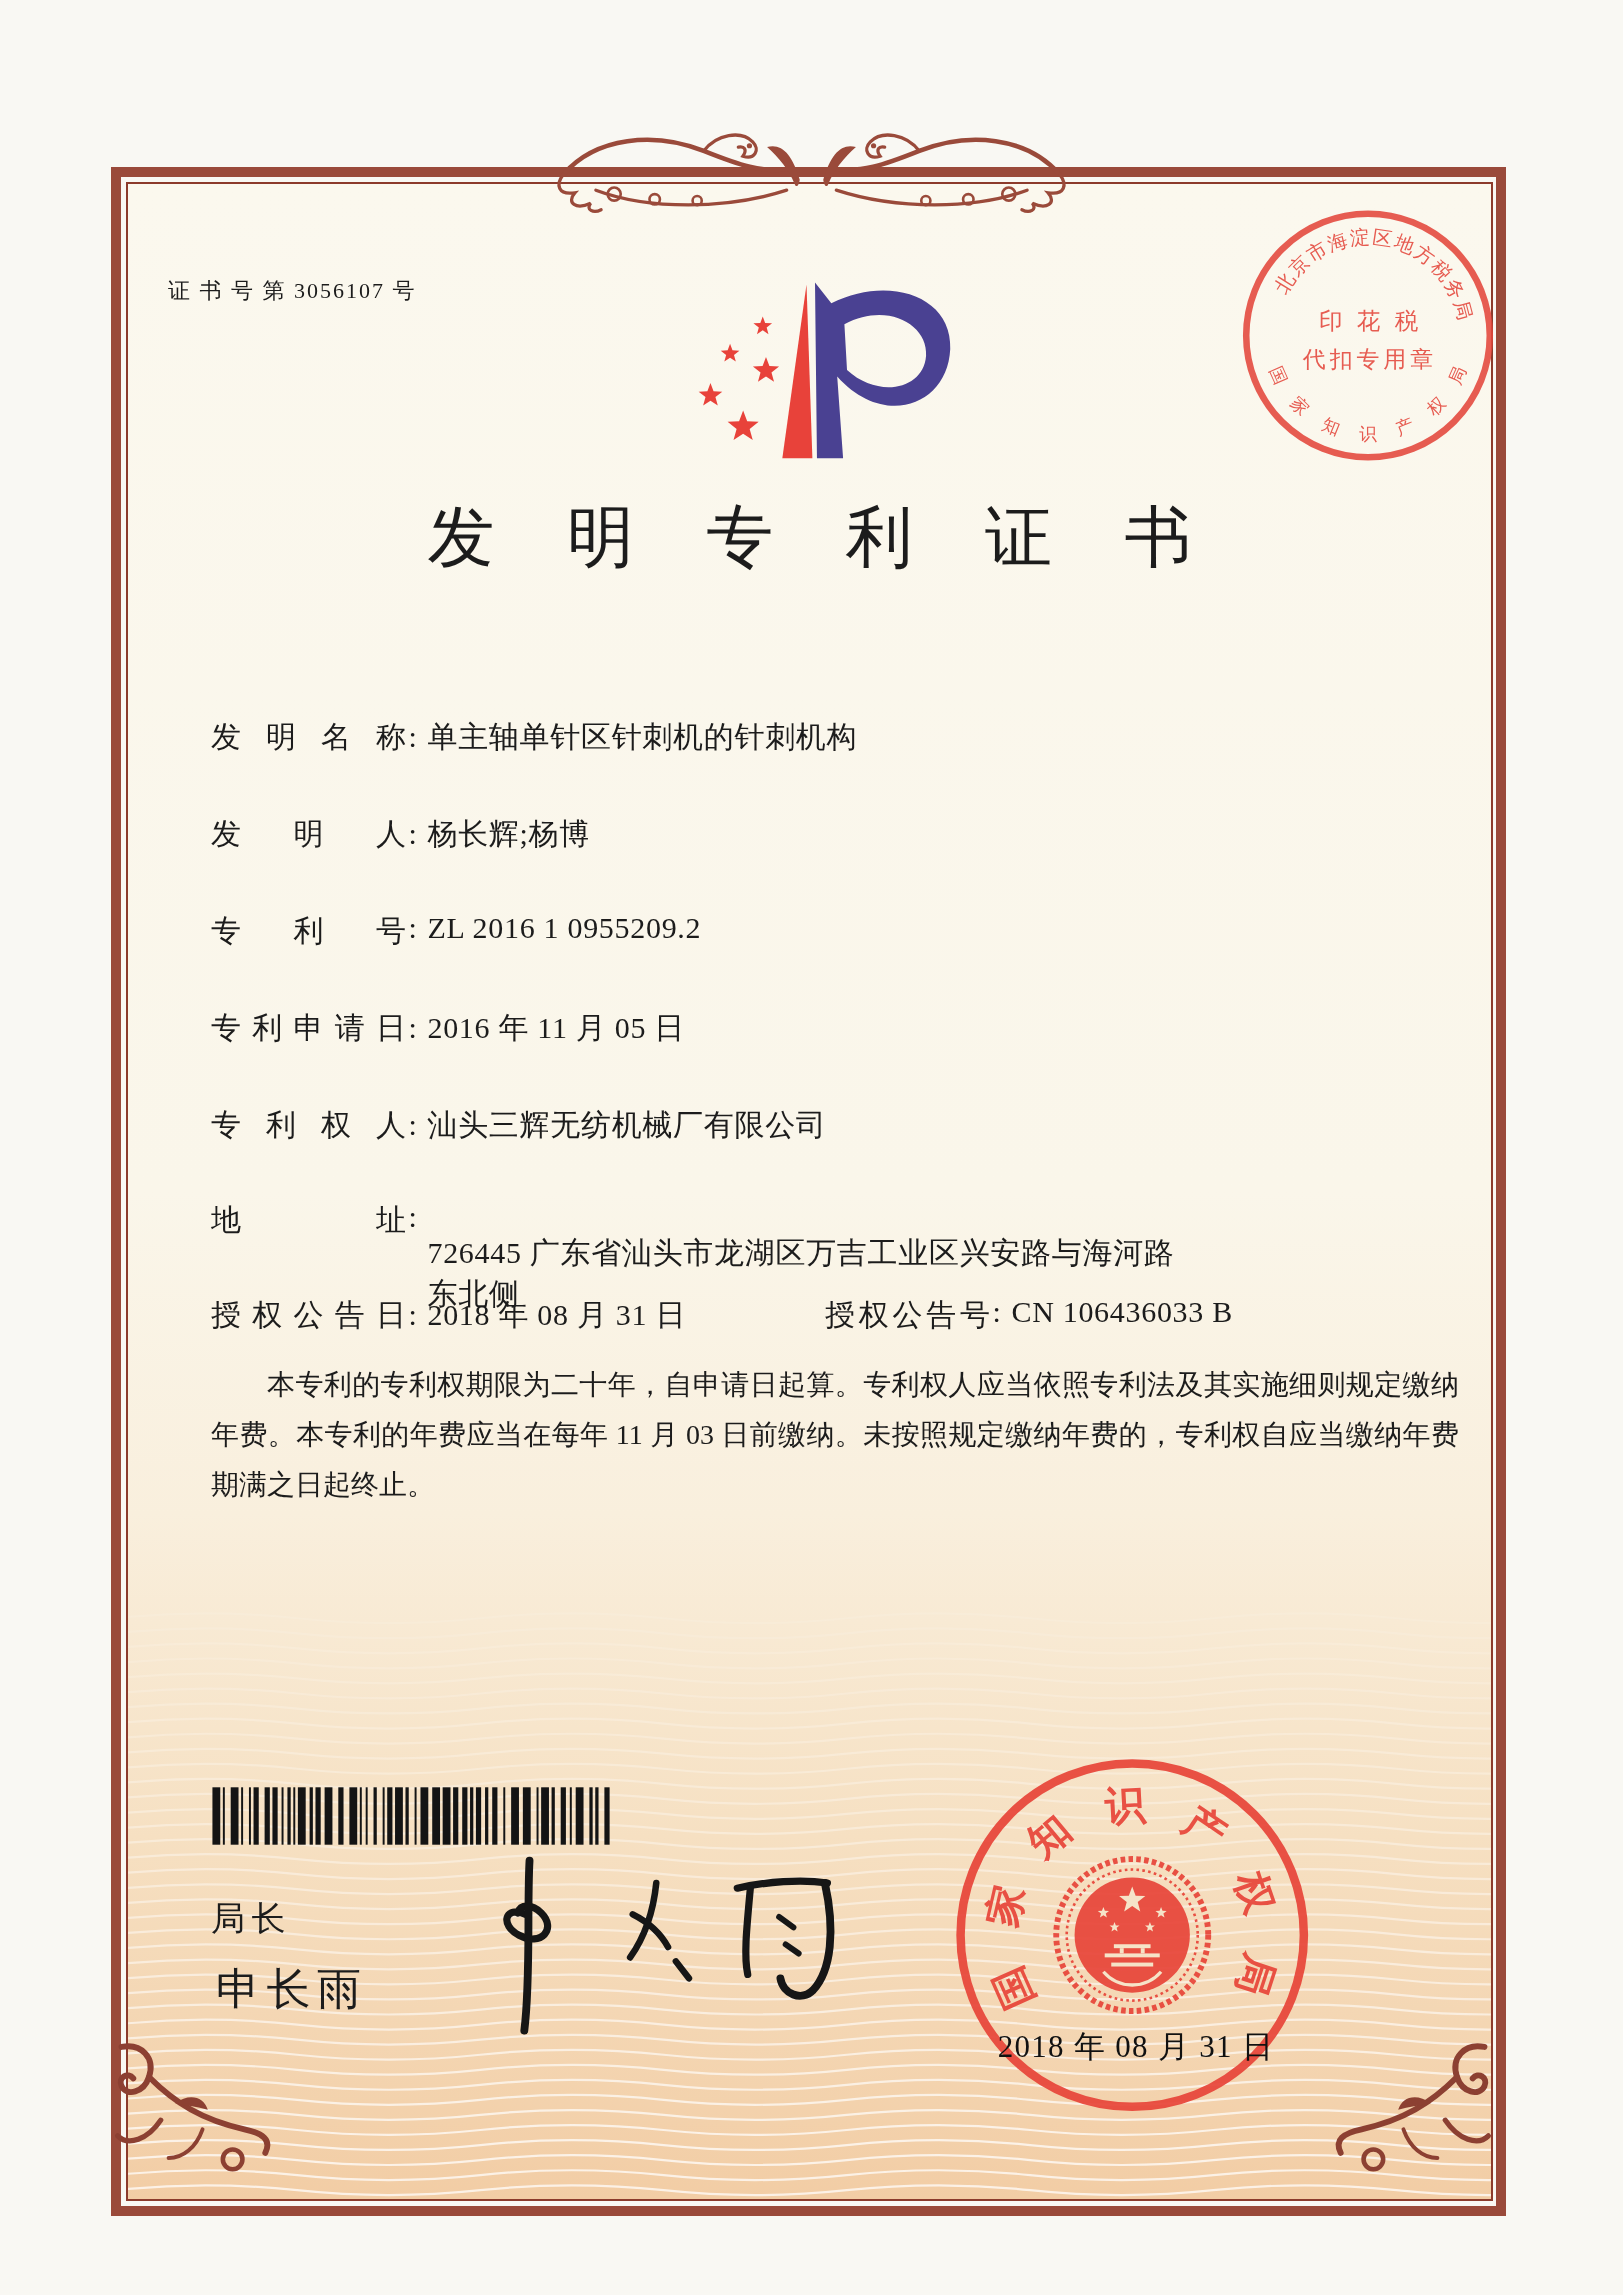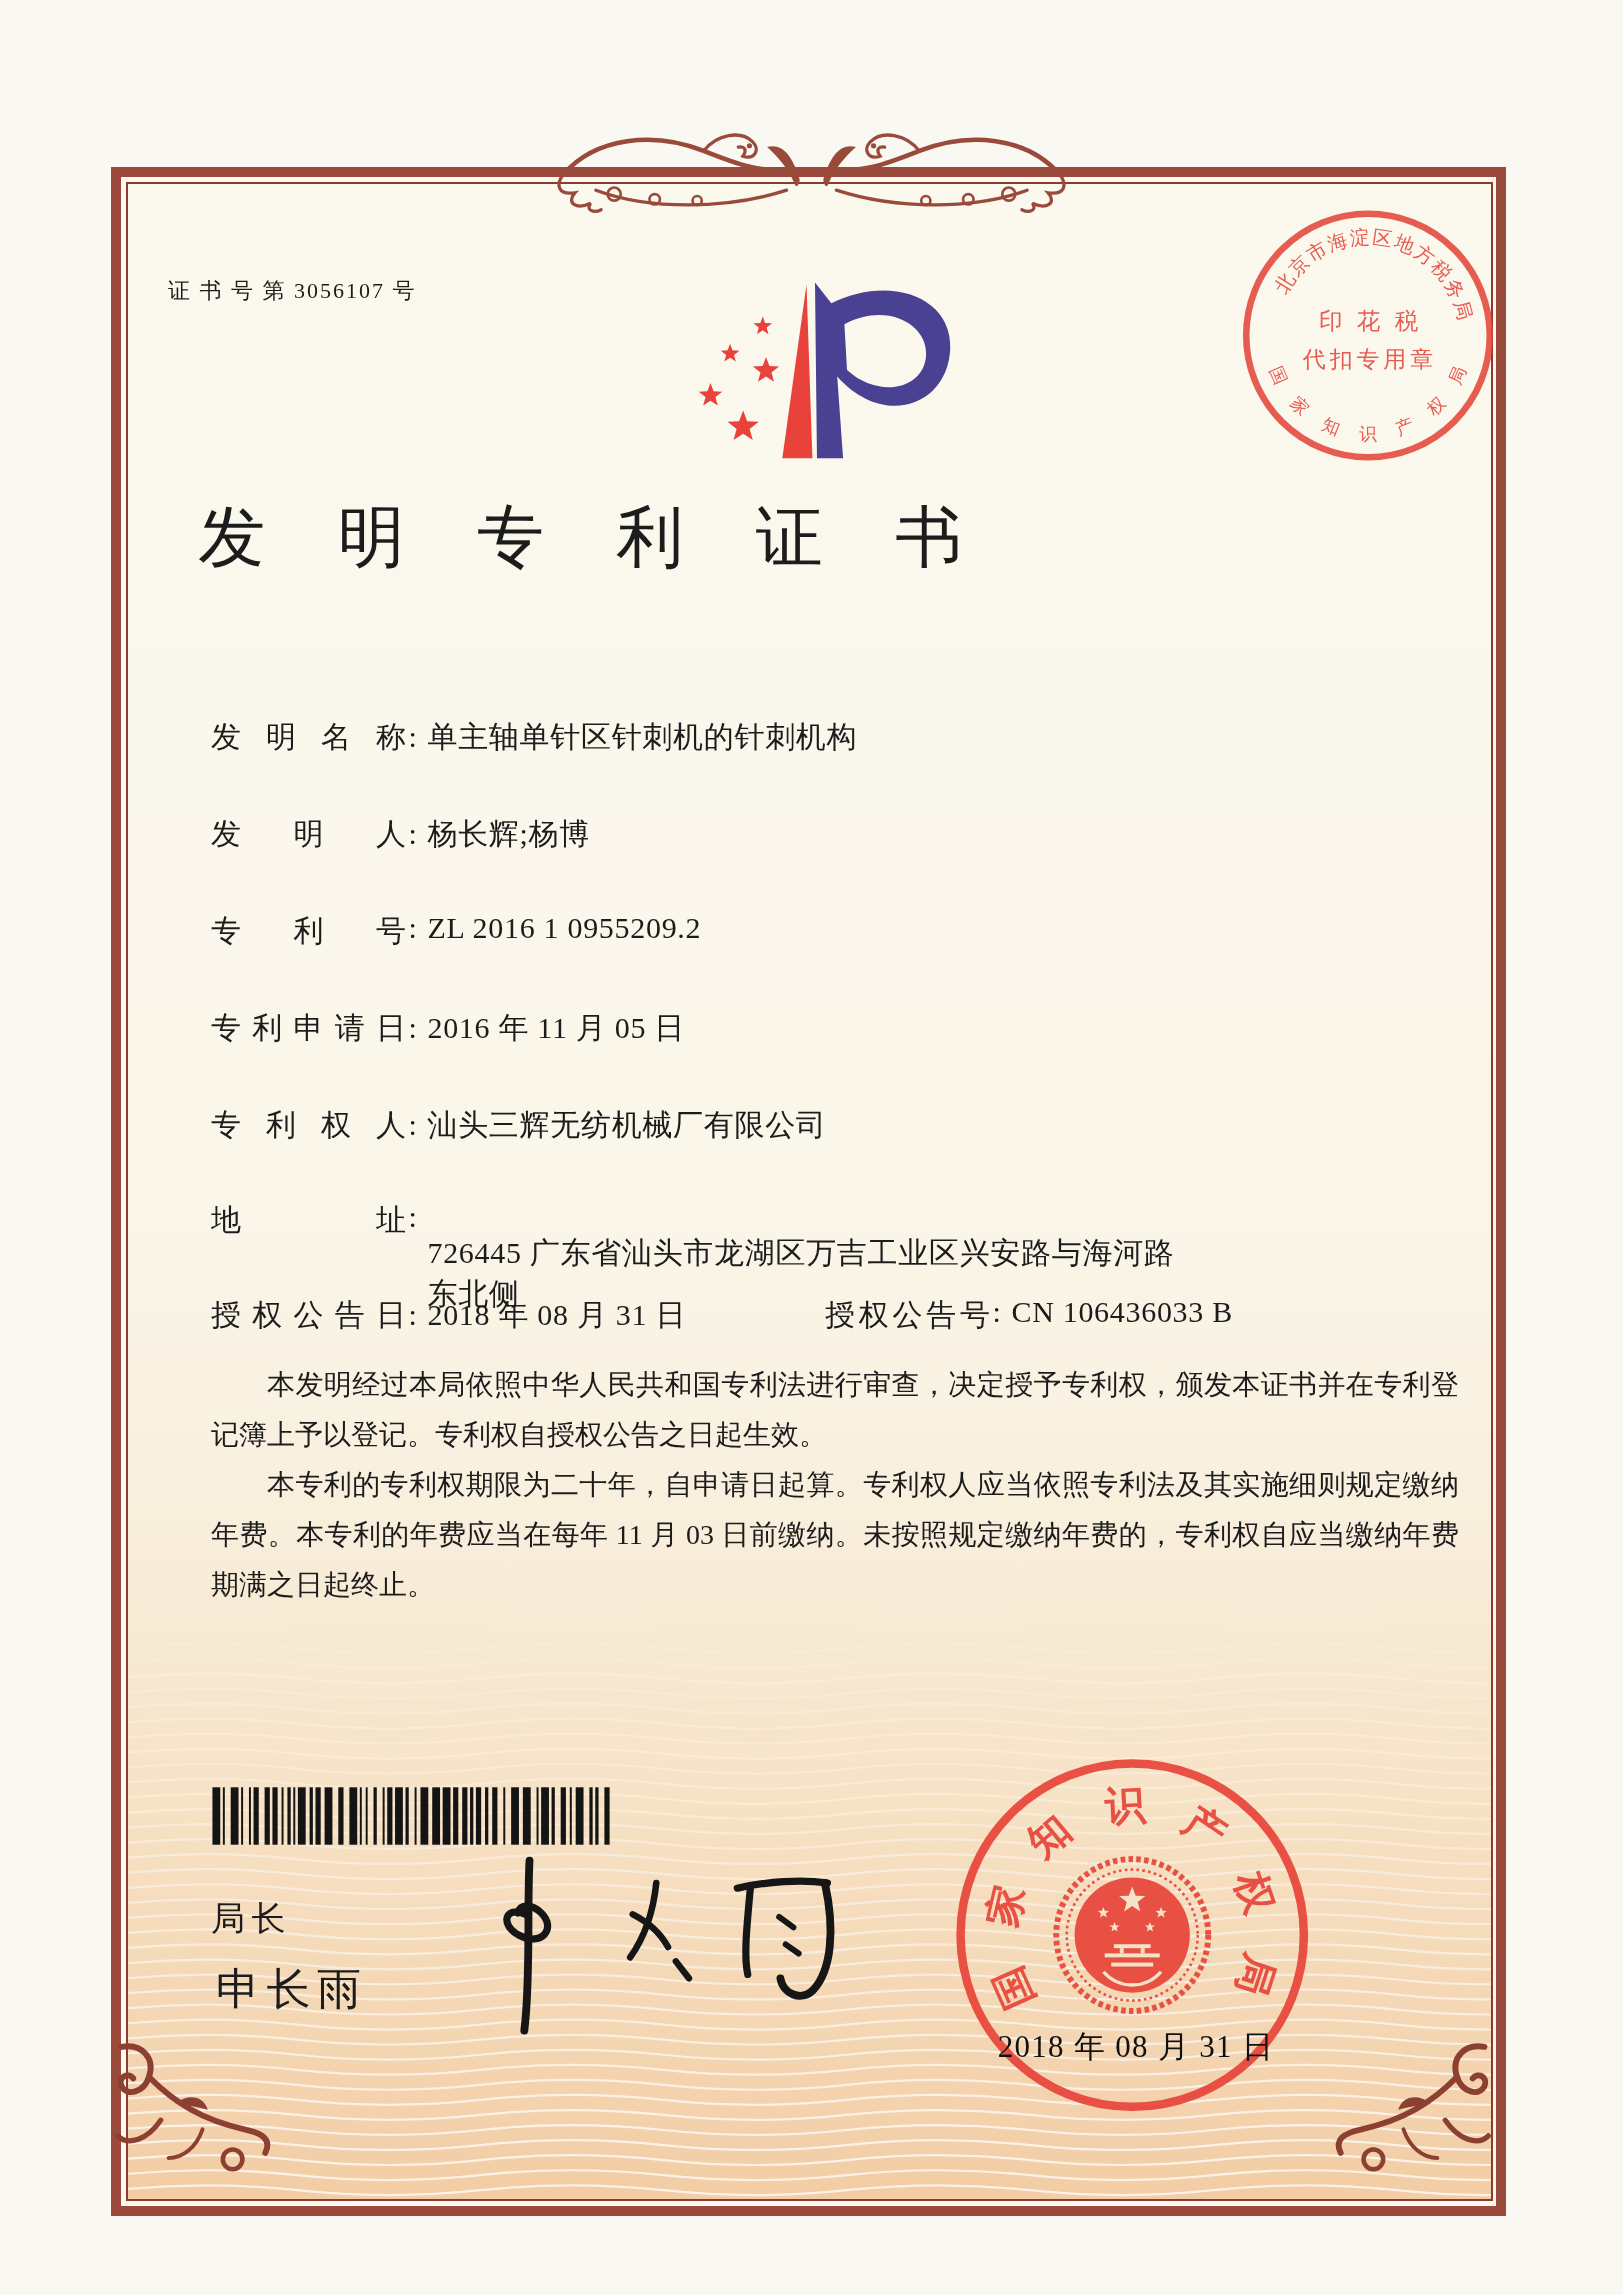"发明专利证书" .title { text-align: left -> center }
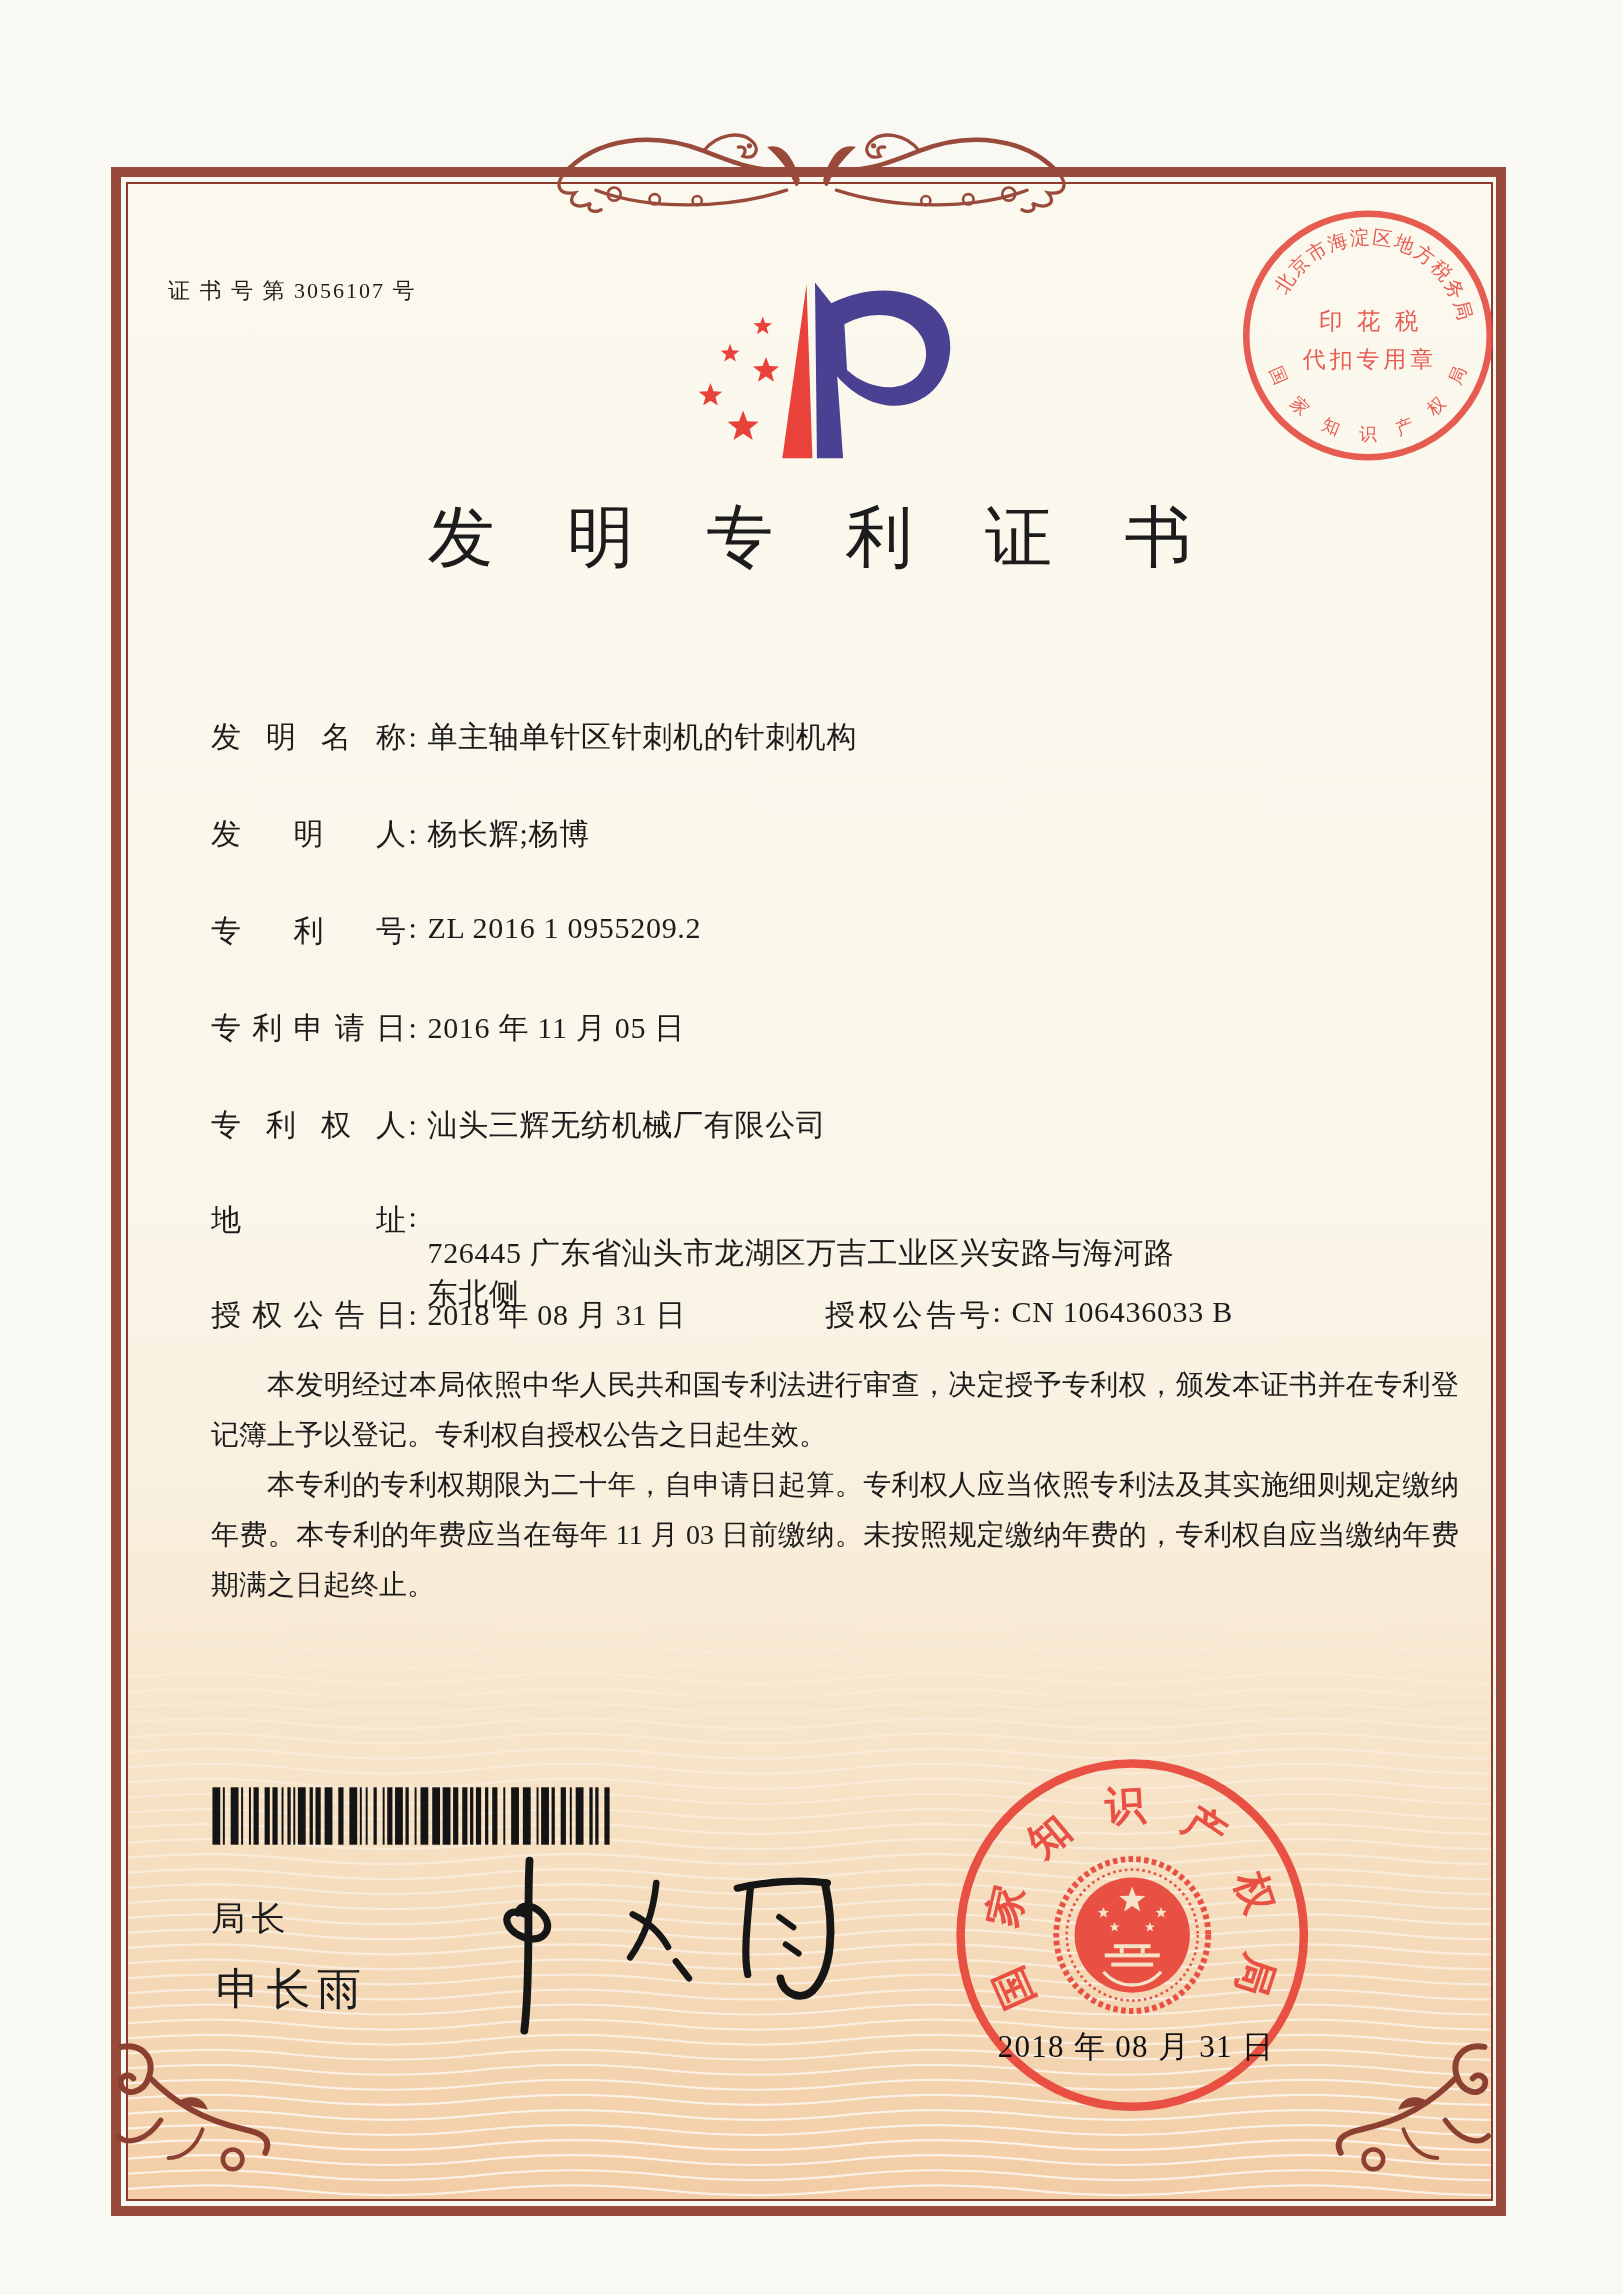"本发明经过本局依照中华人民共和国专利法进行审查，决定授予专利权，颁发本证书并在专" p { html: <p>本发明经过本局依照中华人民共和国专利法进行审查，决定授予专利权，颁发本证书并在专利登记簿上予以登记。专利权自授权公告之日起生效。</p> -> none }
